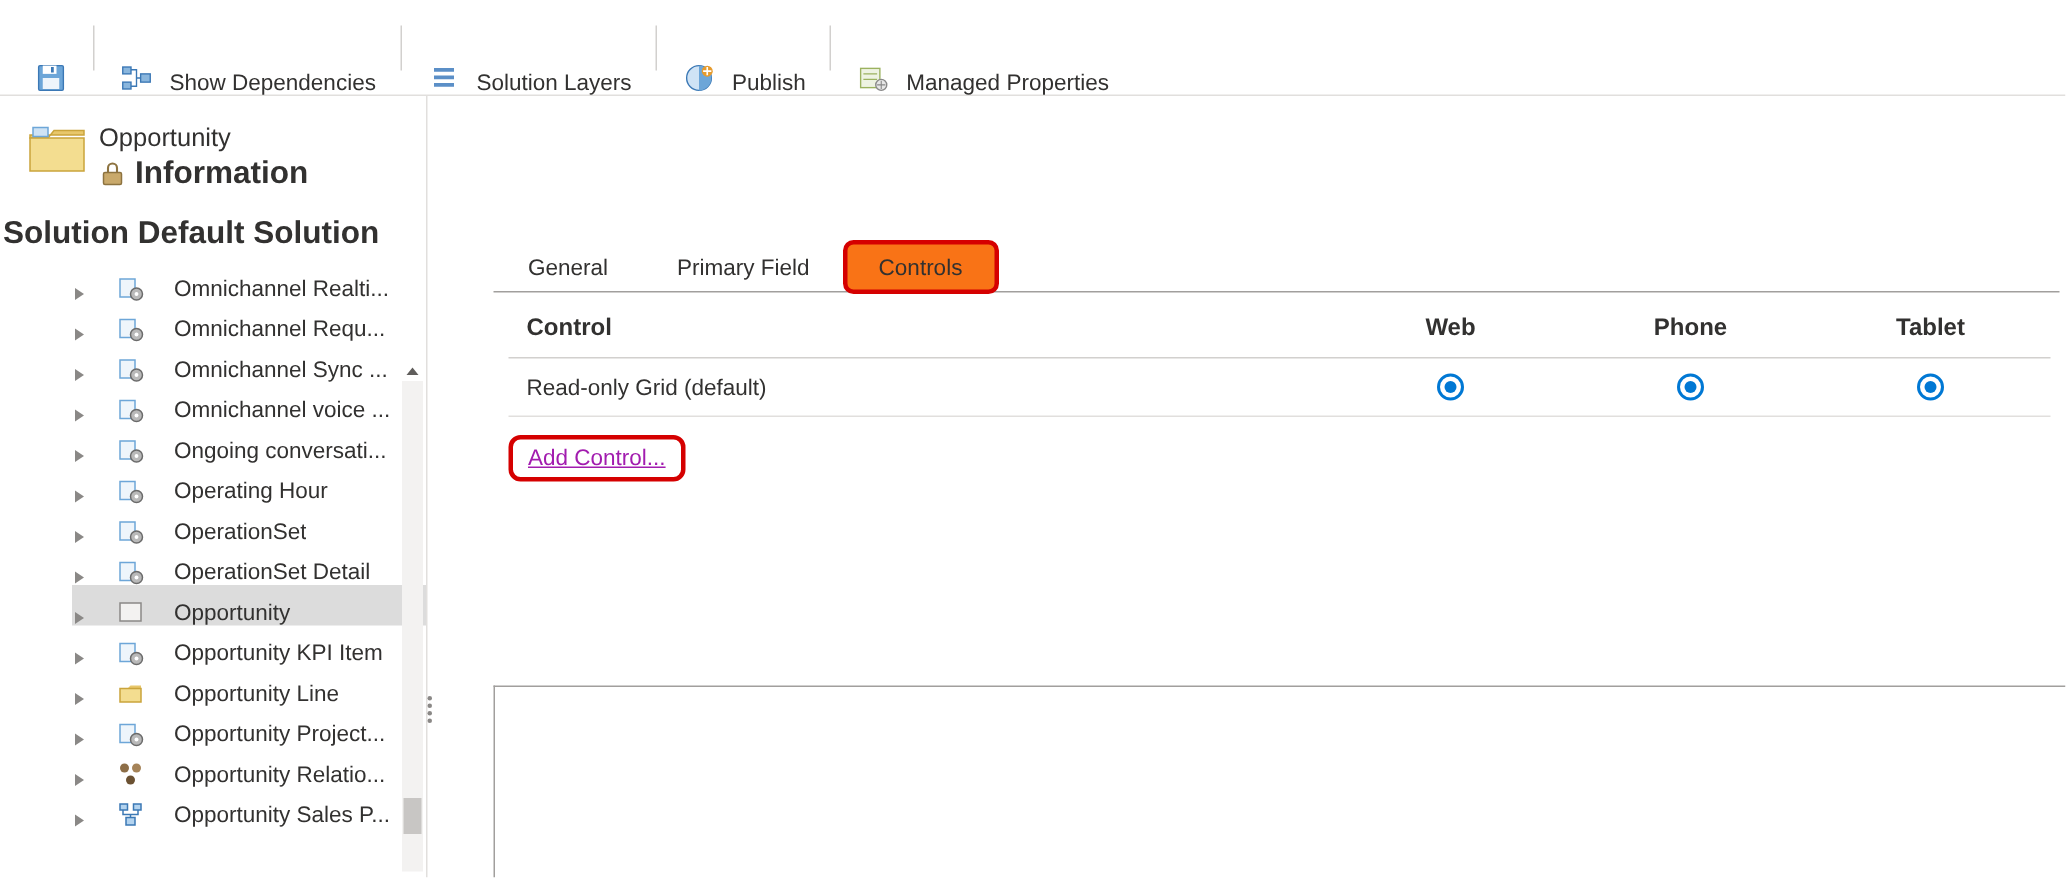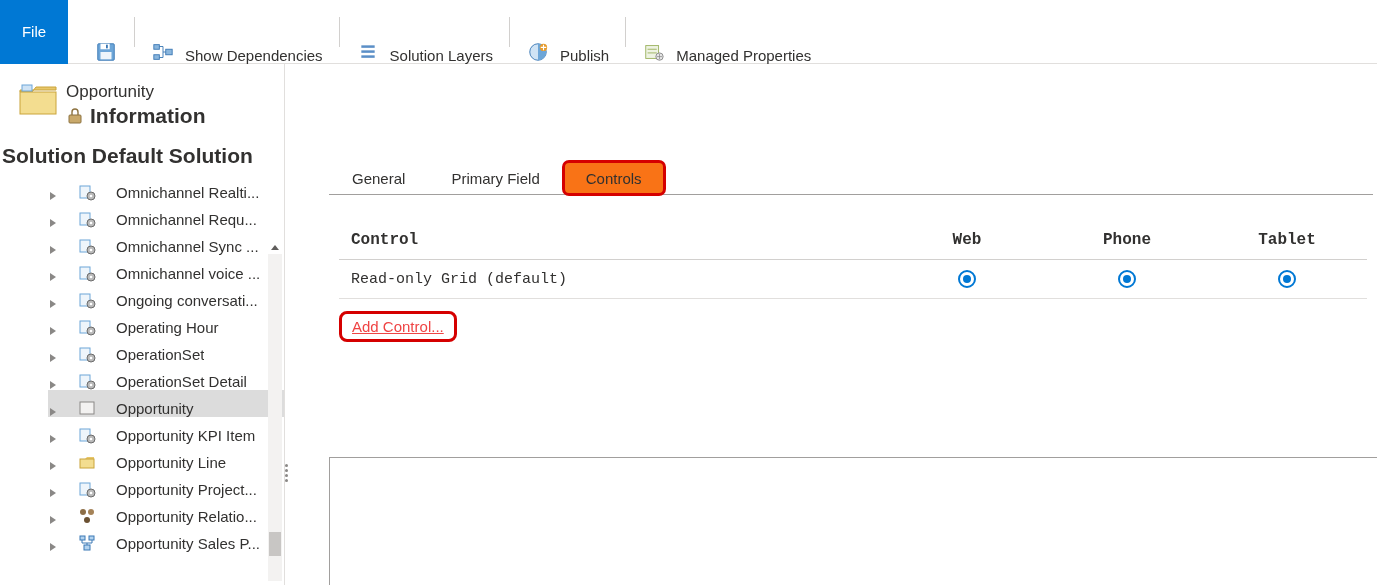"File" div.file-btn { html: <div> <span>File</span> </div> -> none }
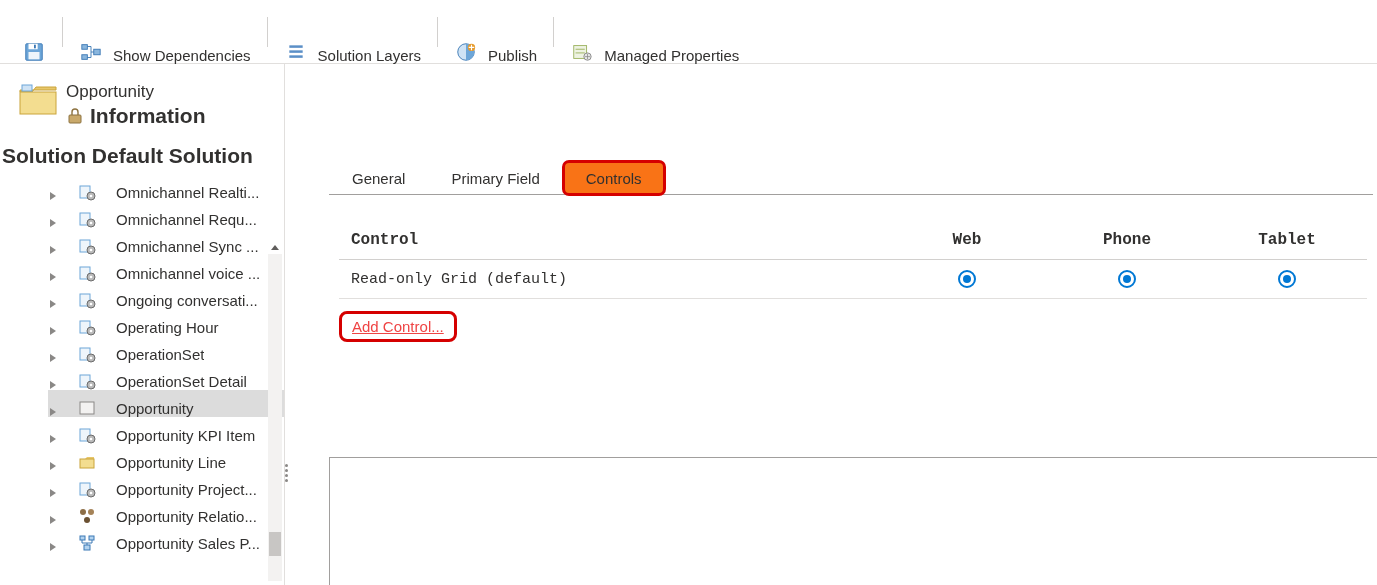"Control" .grid { font-family: Liberation Mono, monospace -> none; margin: 36px 10px 0 10px -> 15px 10px 0 10px }
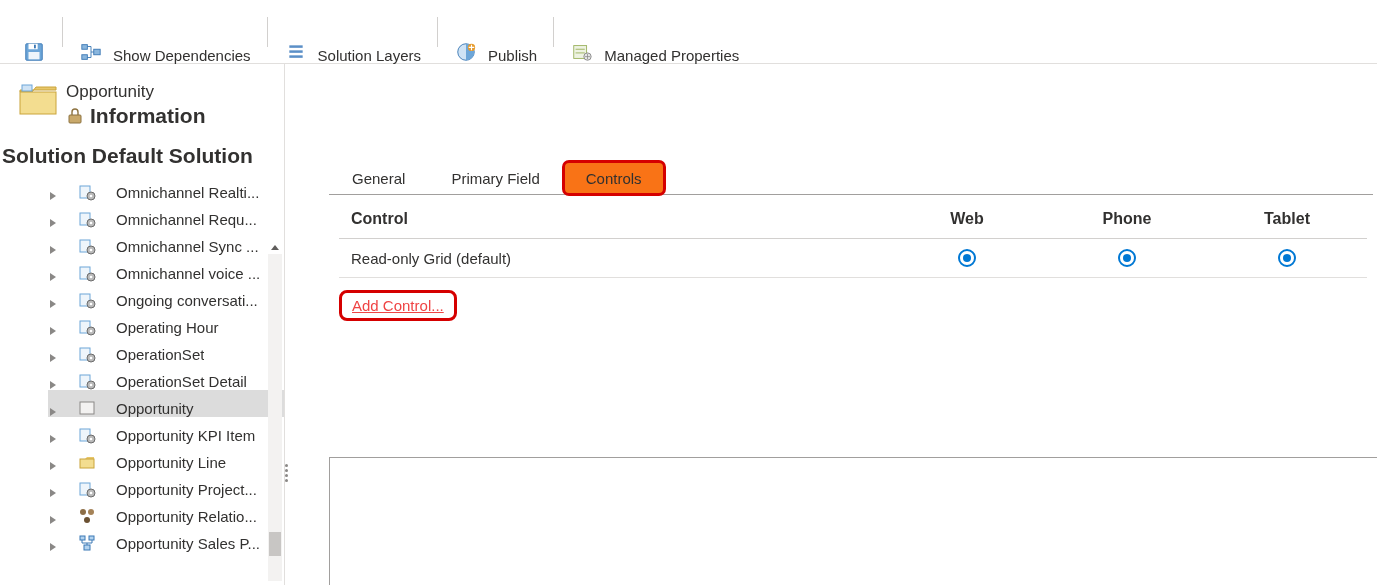"Add Control..." .add-link { color: #ef4444 -> #a21caf }
